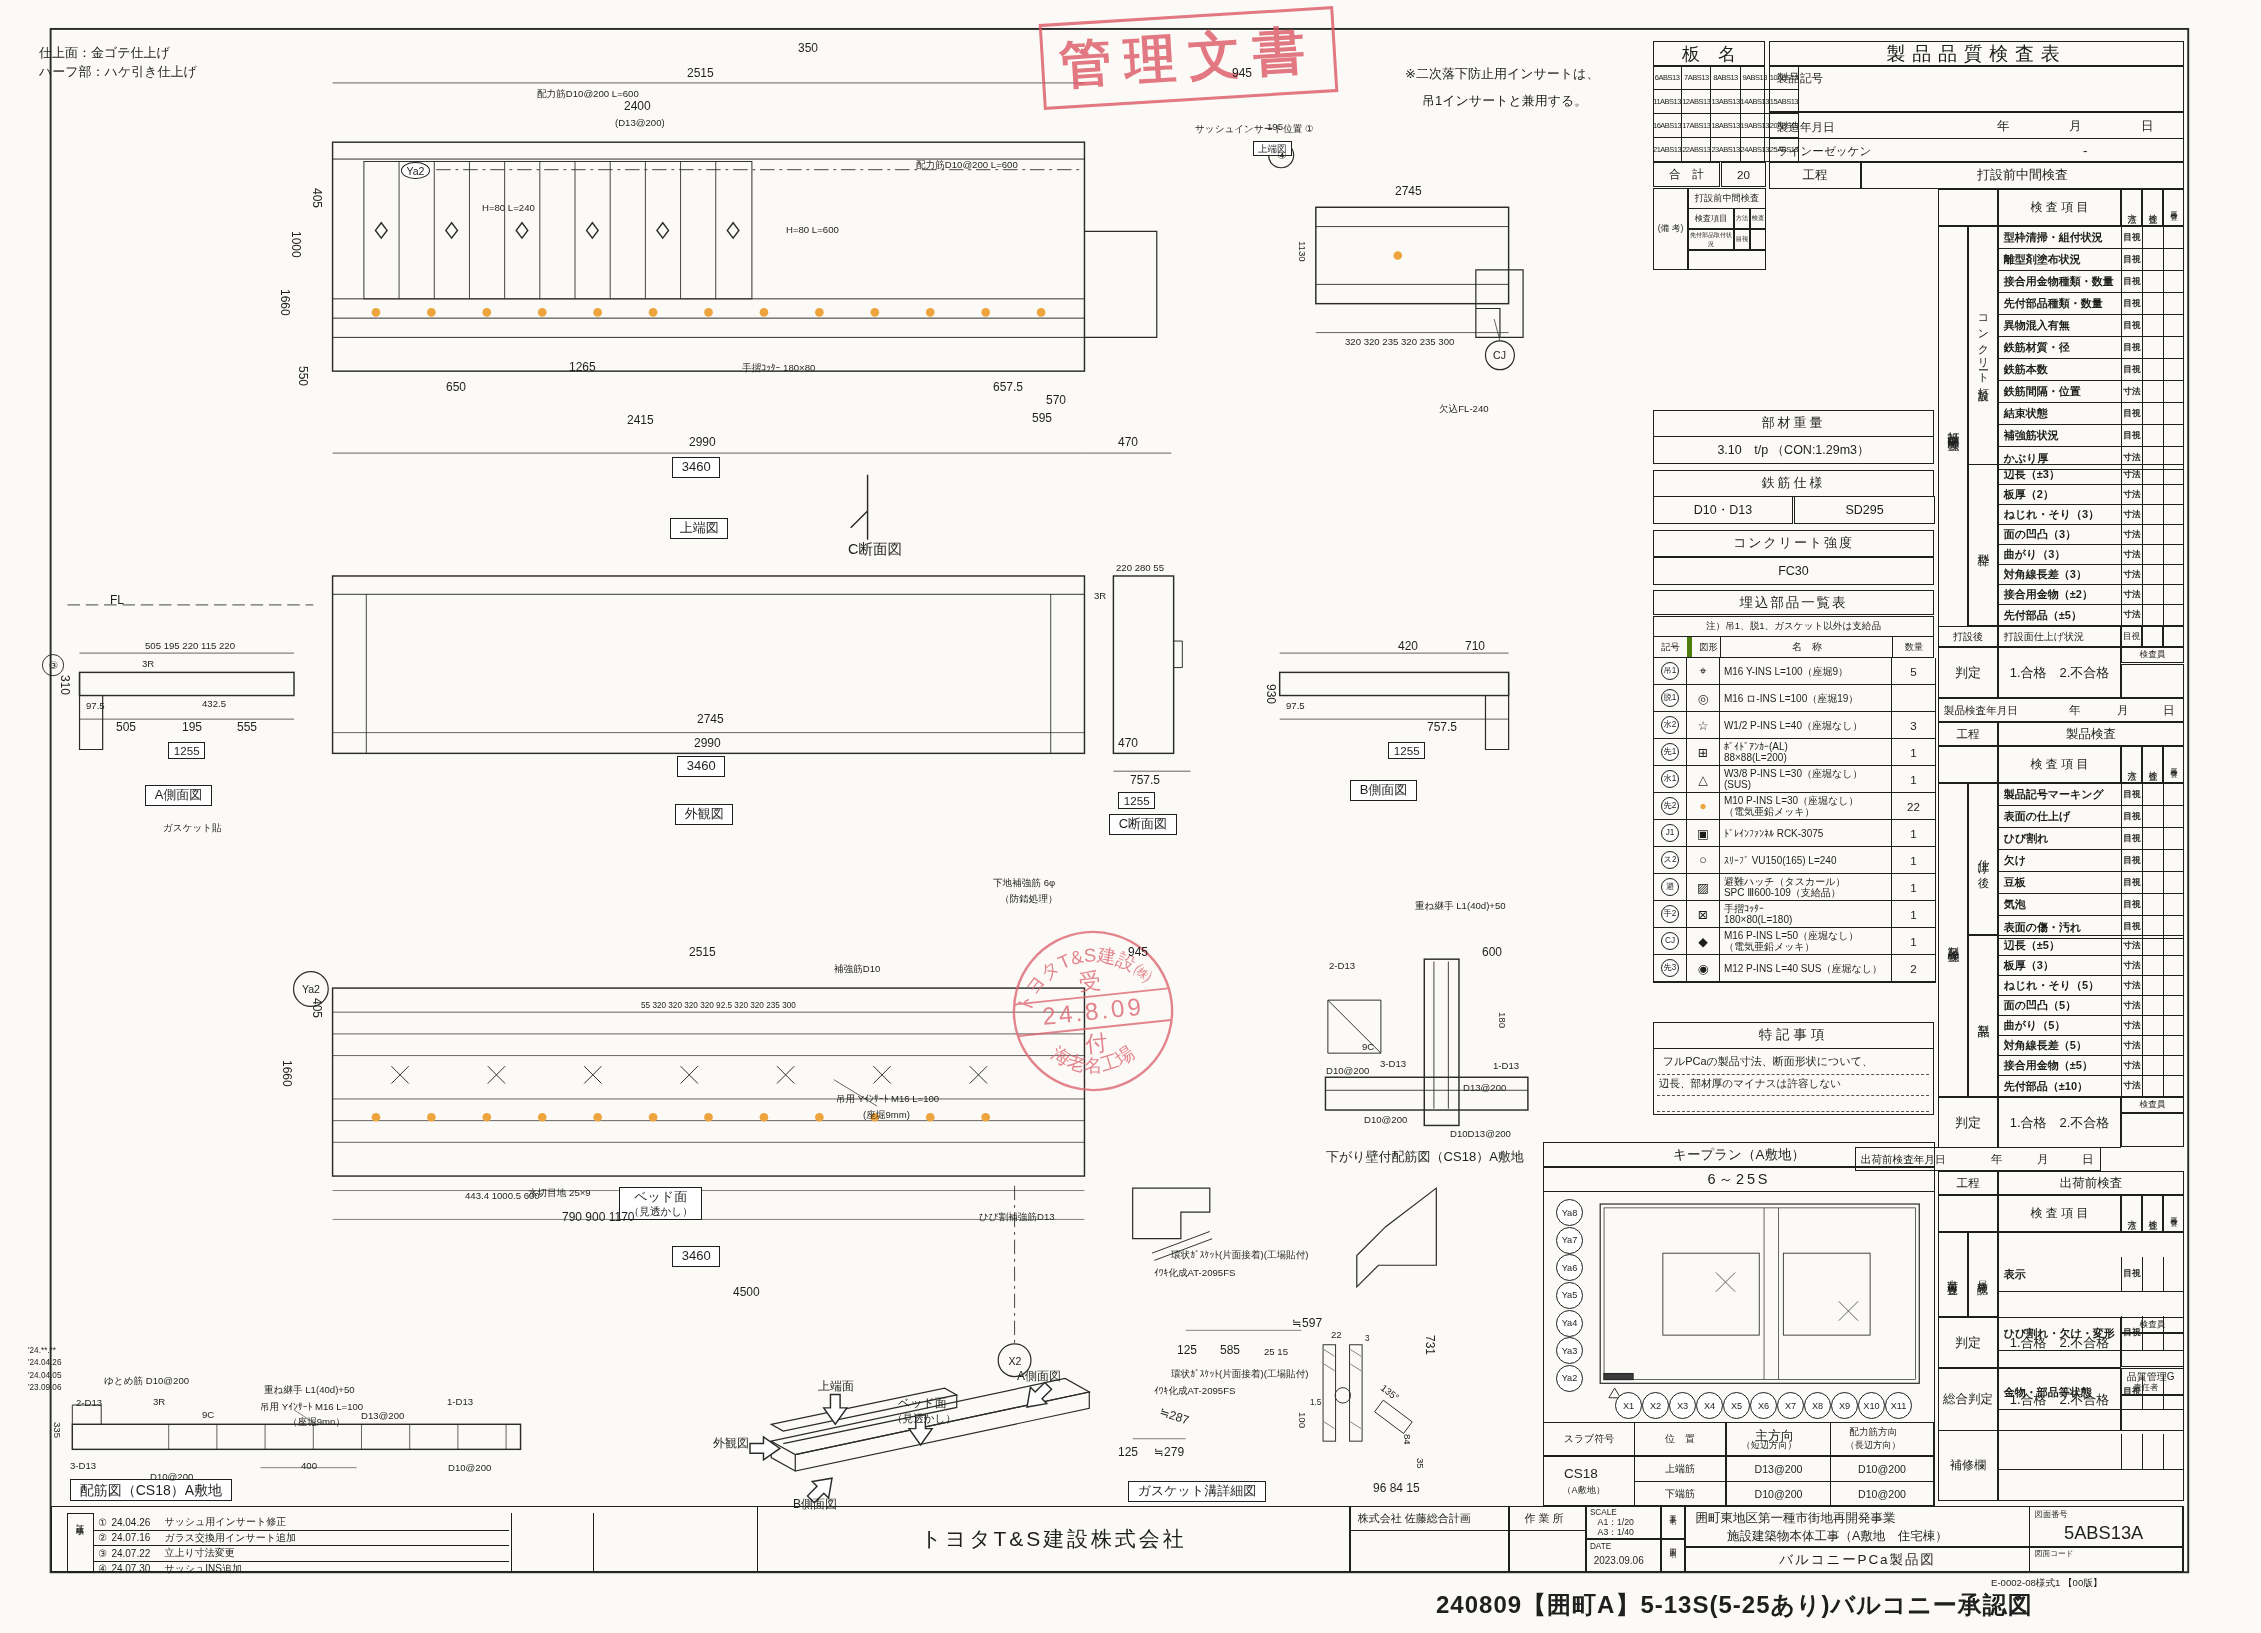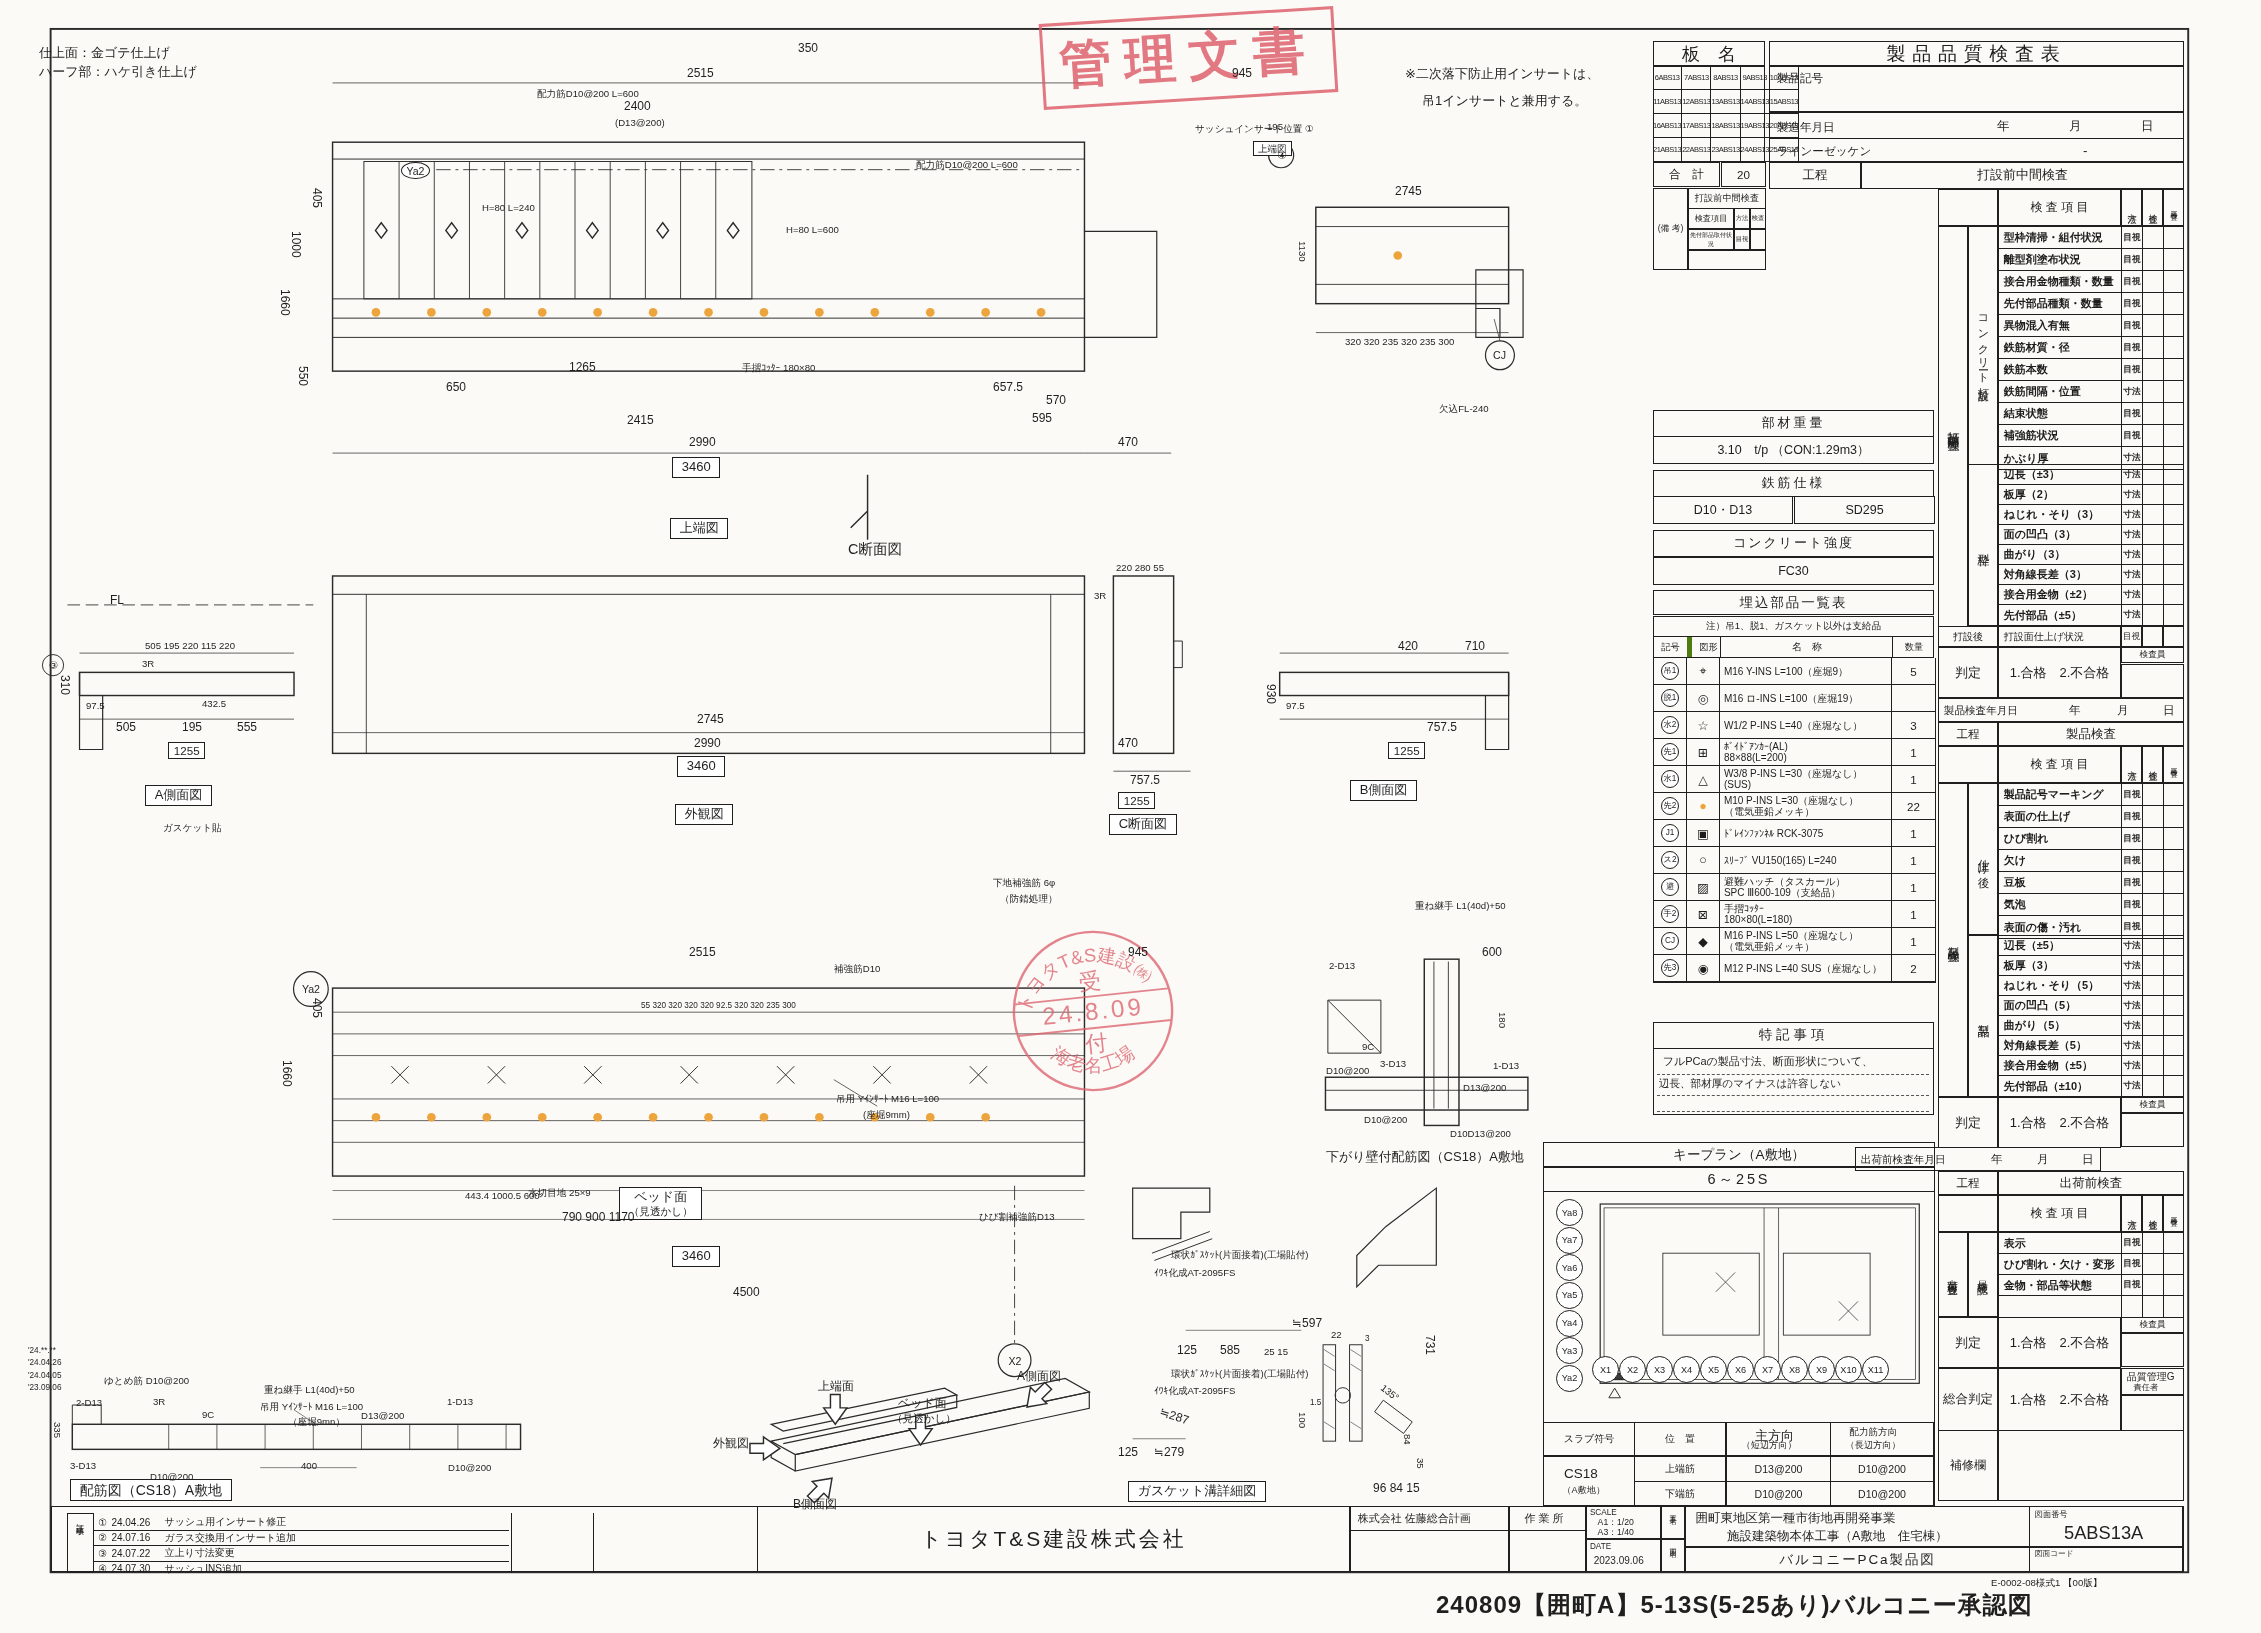"表示" .h44 { height: 21px -> 35px; margin-top: none -> 24px }
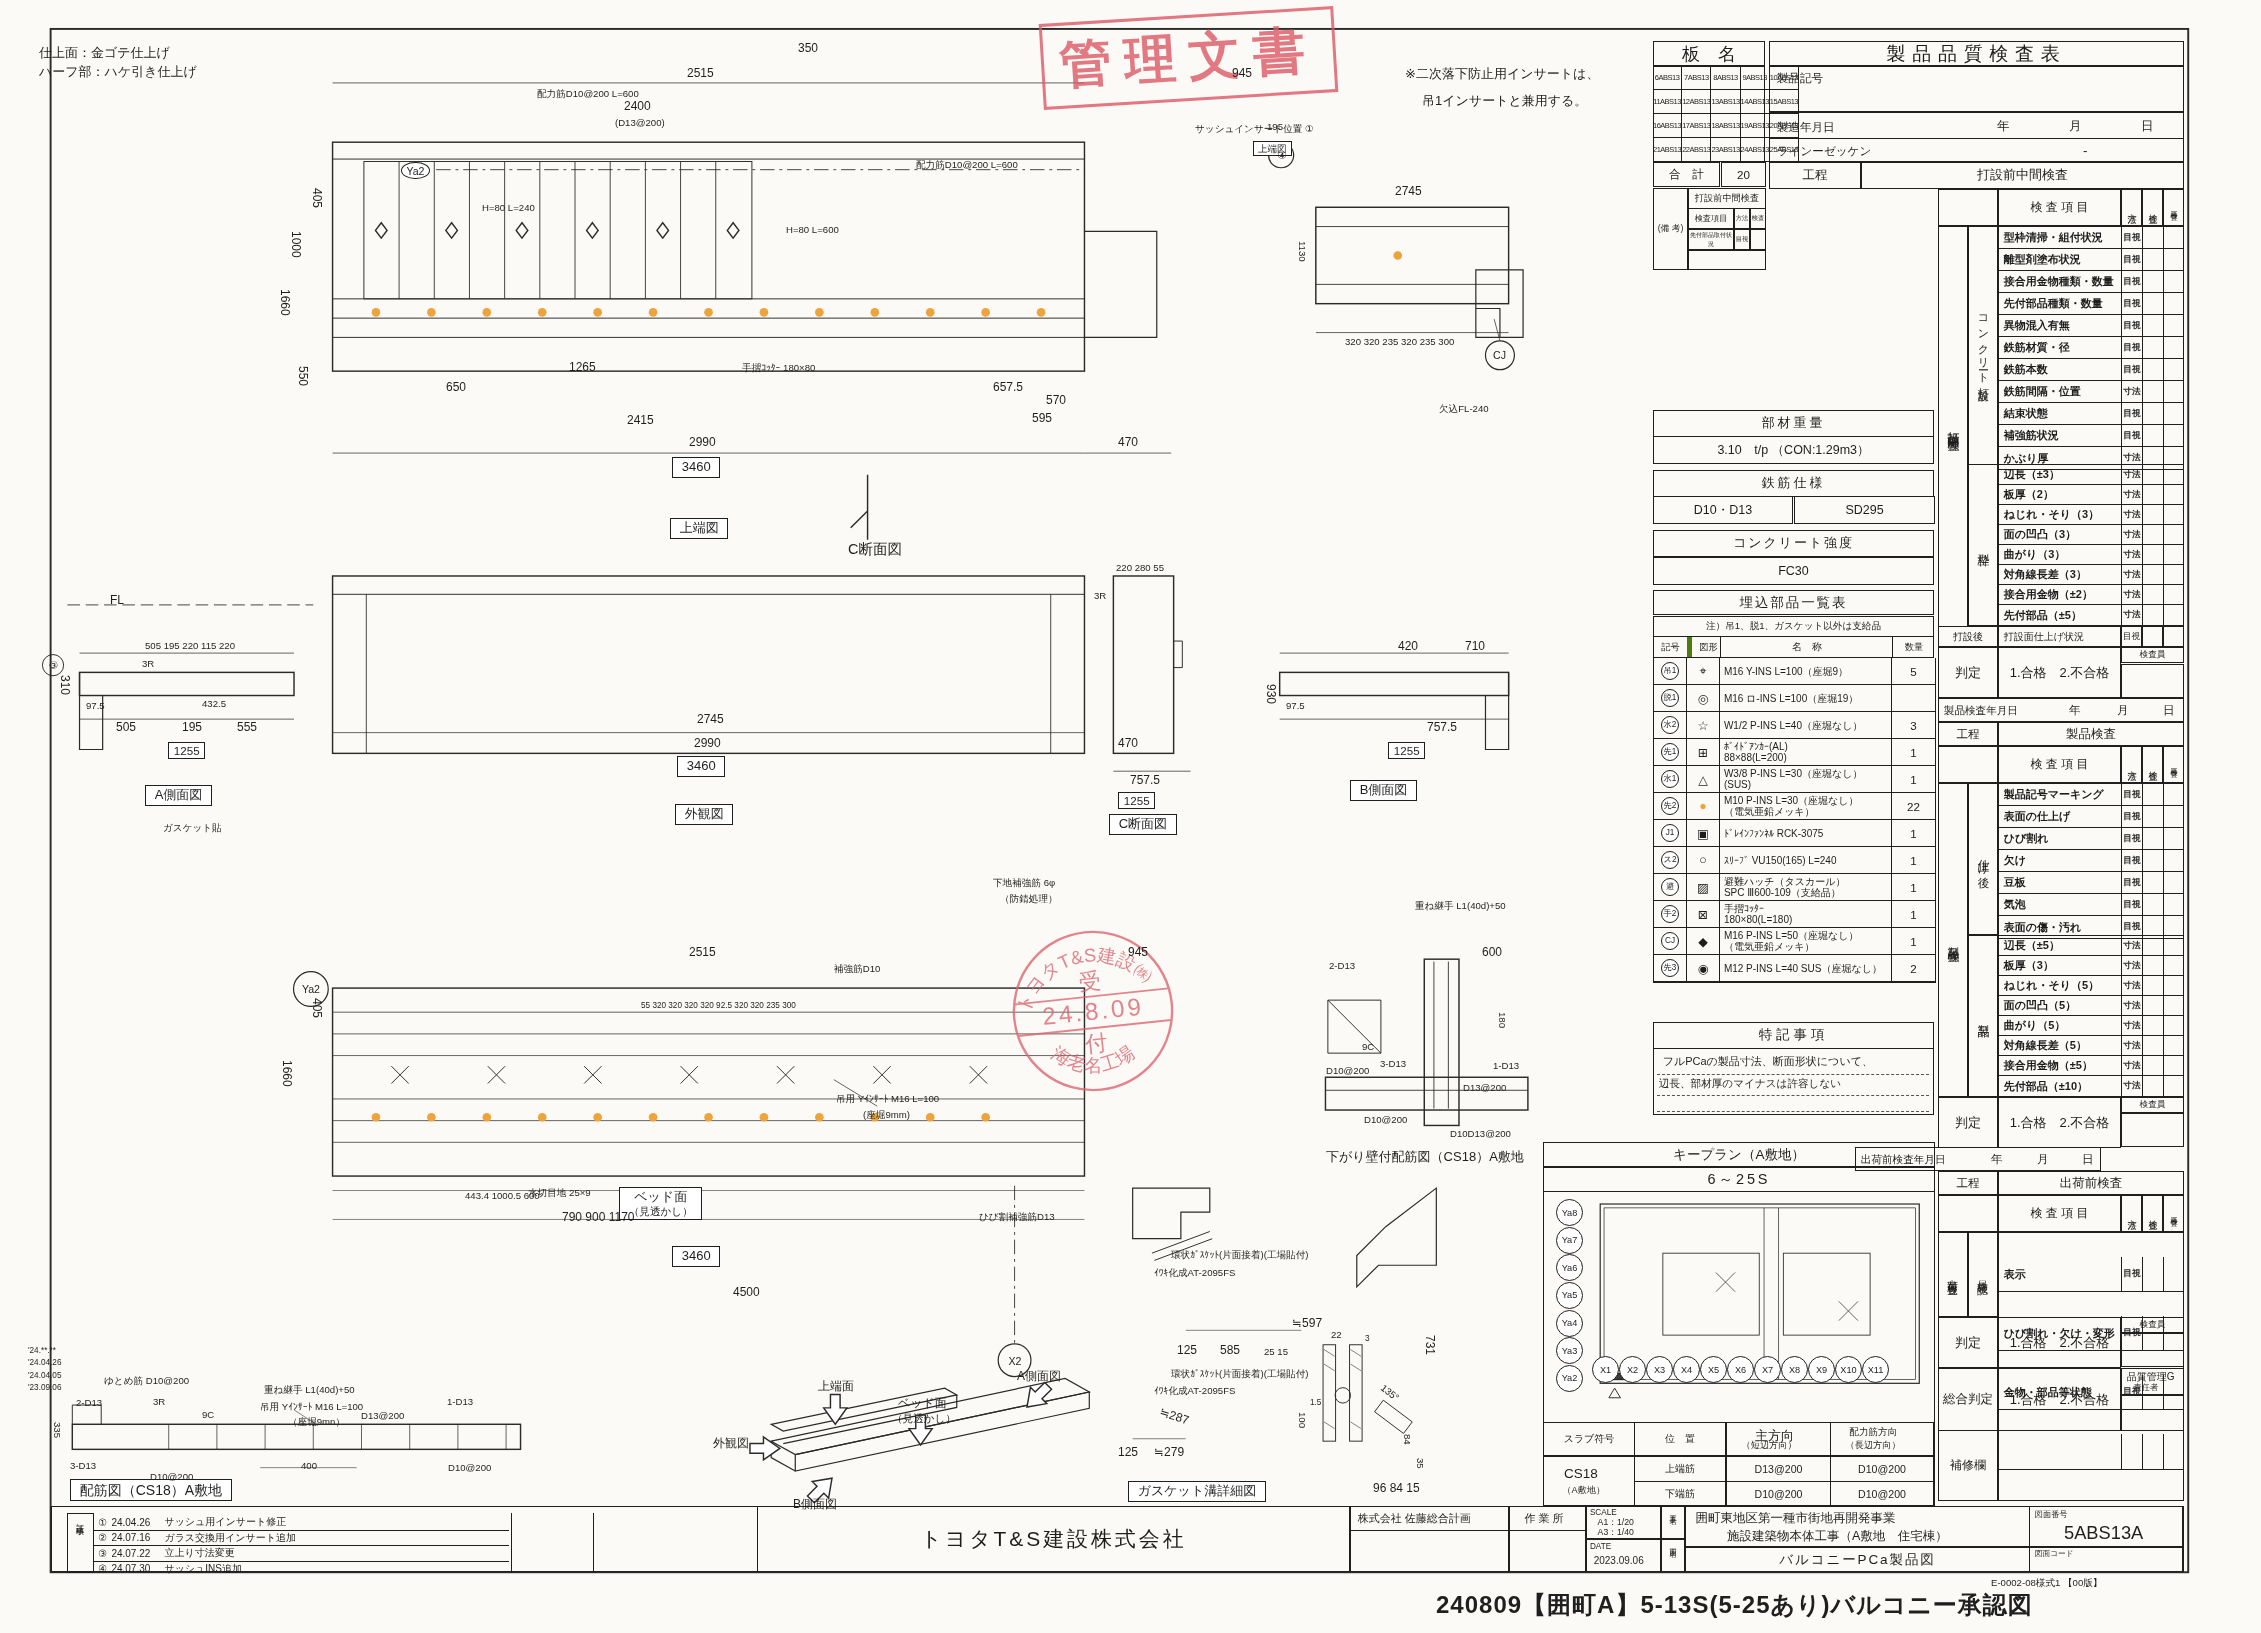"X1" .x-row { justify-content: flex-start -> center; top: 1356px -> 1392px }
